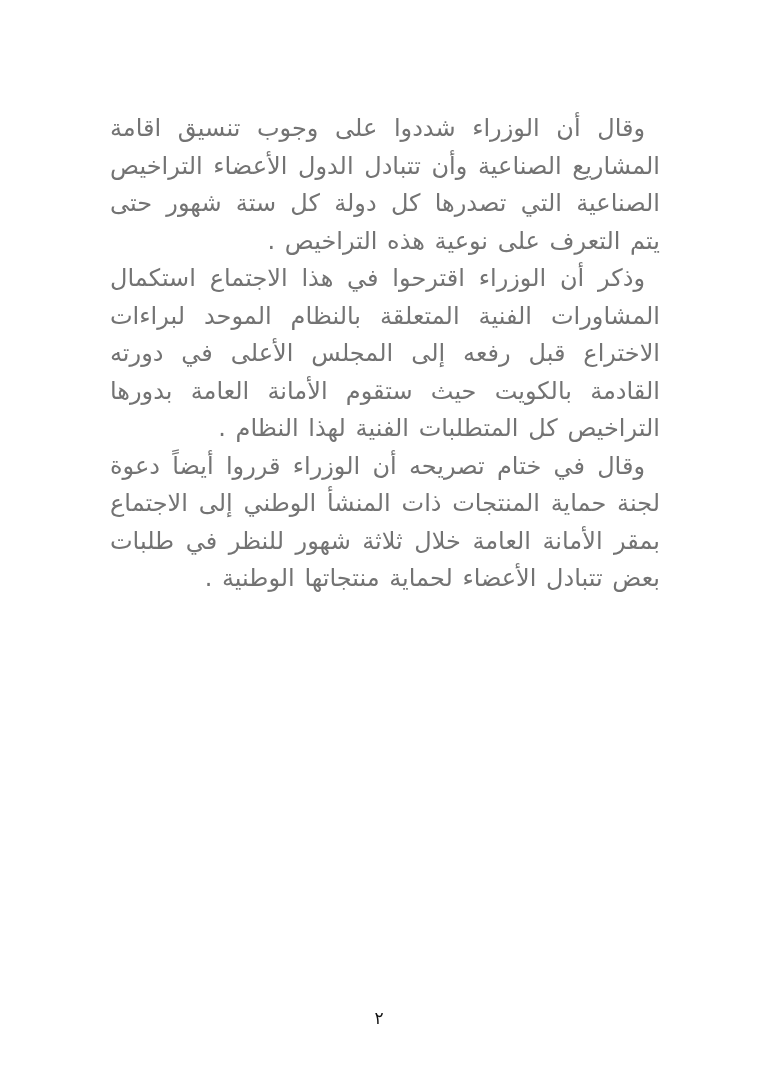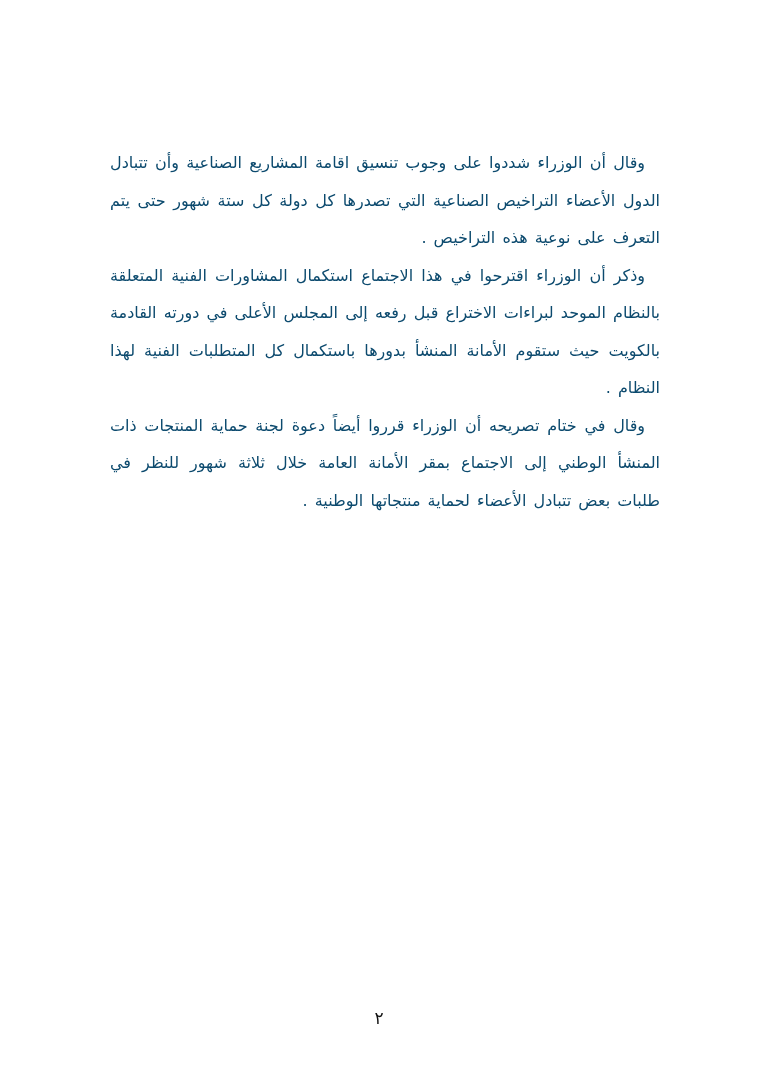"وقال أن الوزراء شددوا على" .text-block { color: #0c4a6e -> #737373; font-size: 16px -> 24px; top: 144px -> 110px }
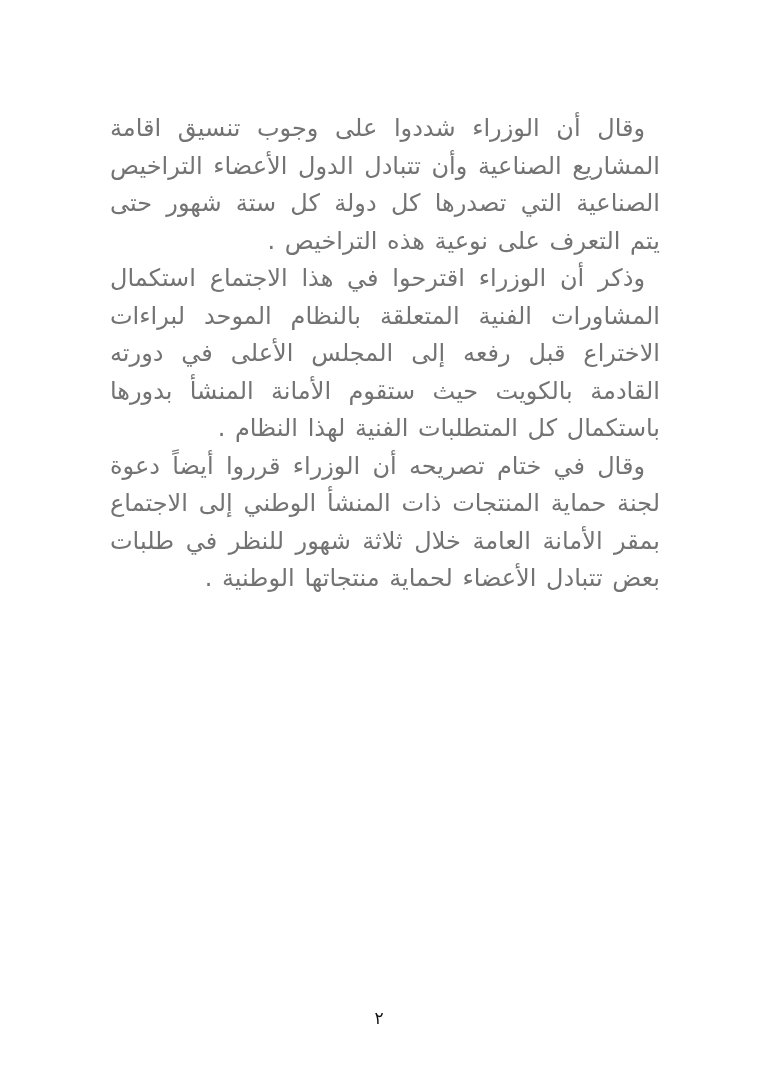"وذكر أن الوزراء اقترحوا في" p.paragraph { text: المنشأ بدورها باستكمال -> العامة بدورها التراخيص }
